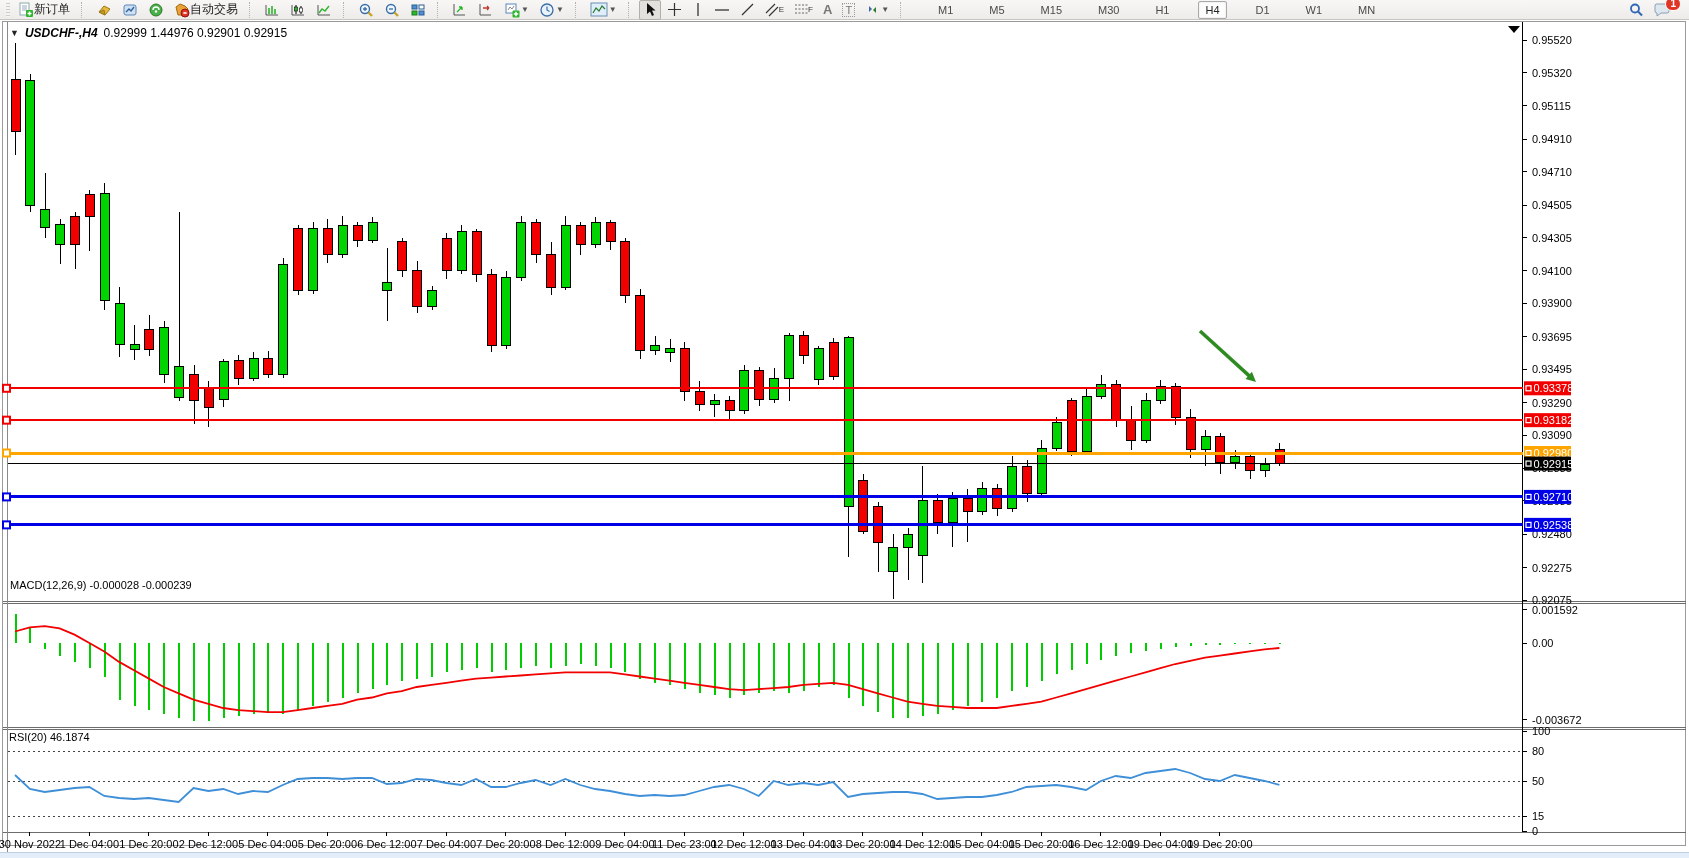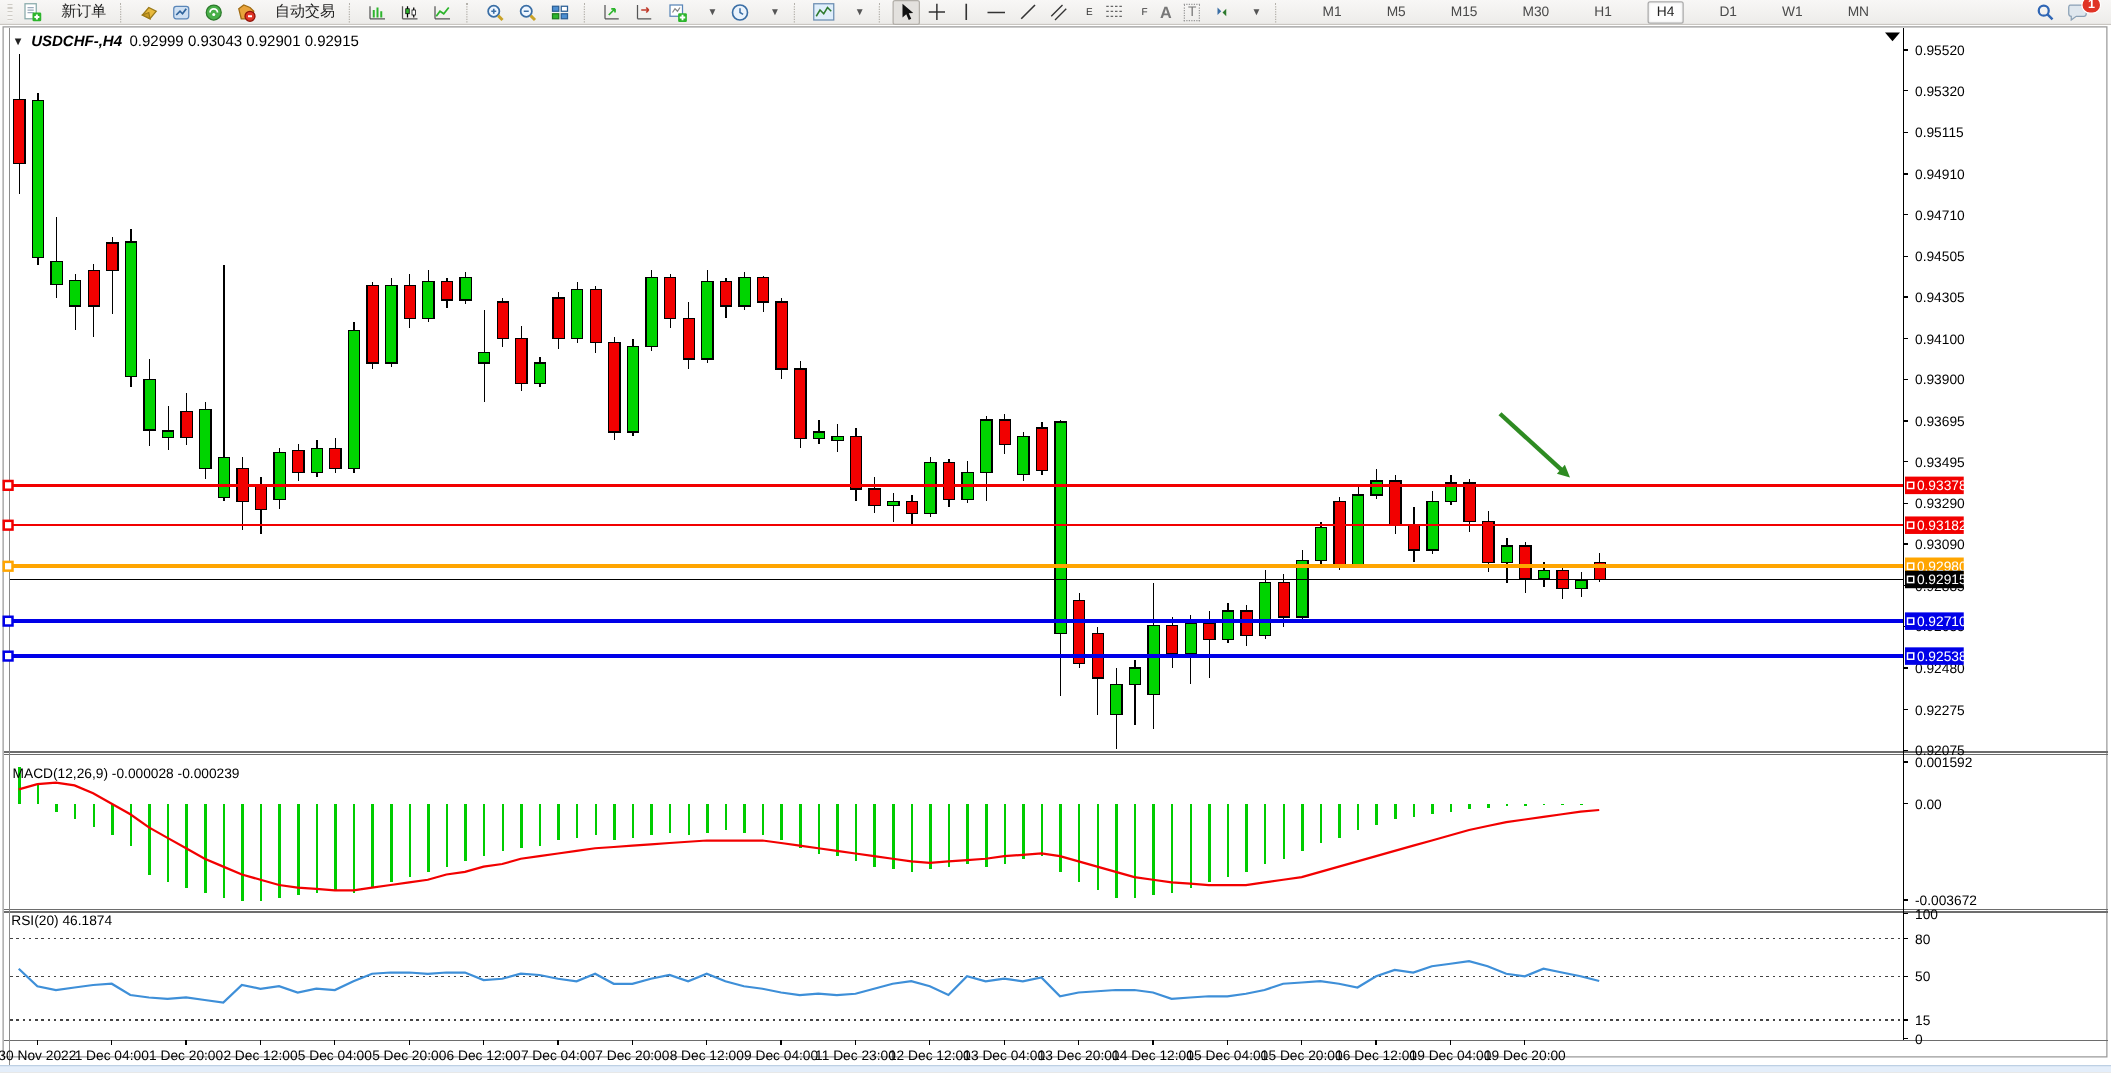"新订单" .tb-btn { gap: 15px -> 0 }
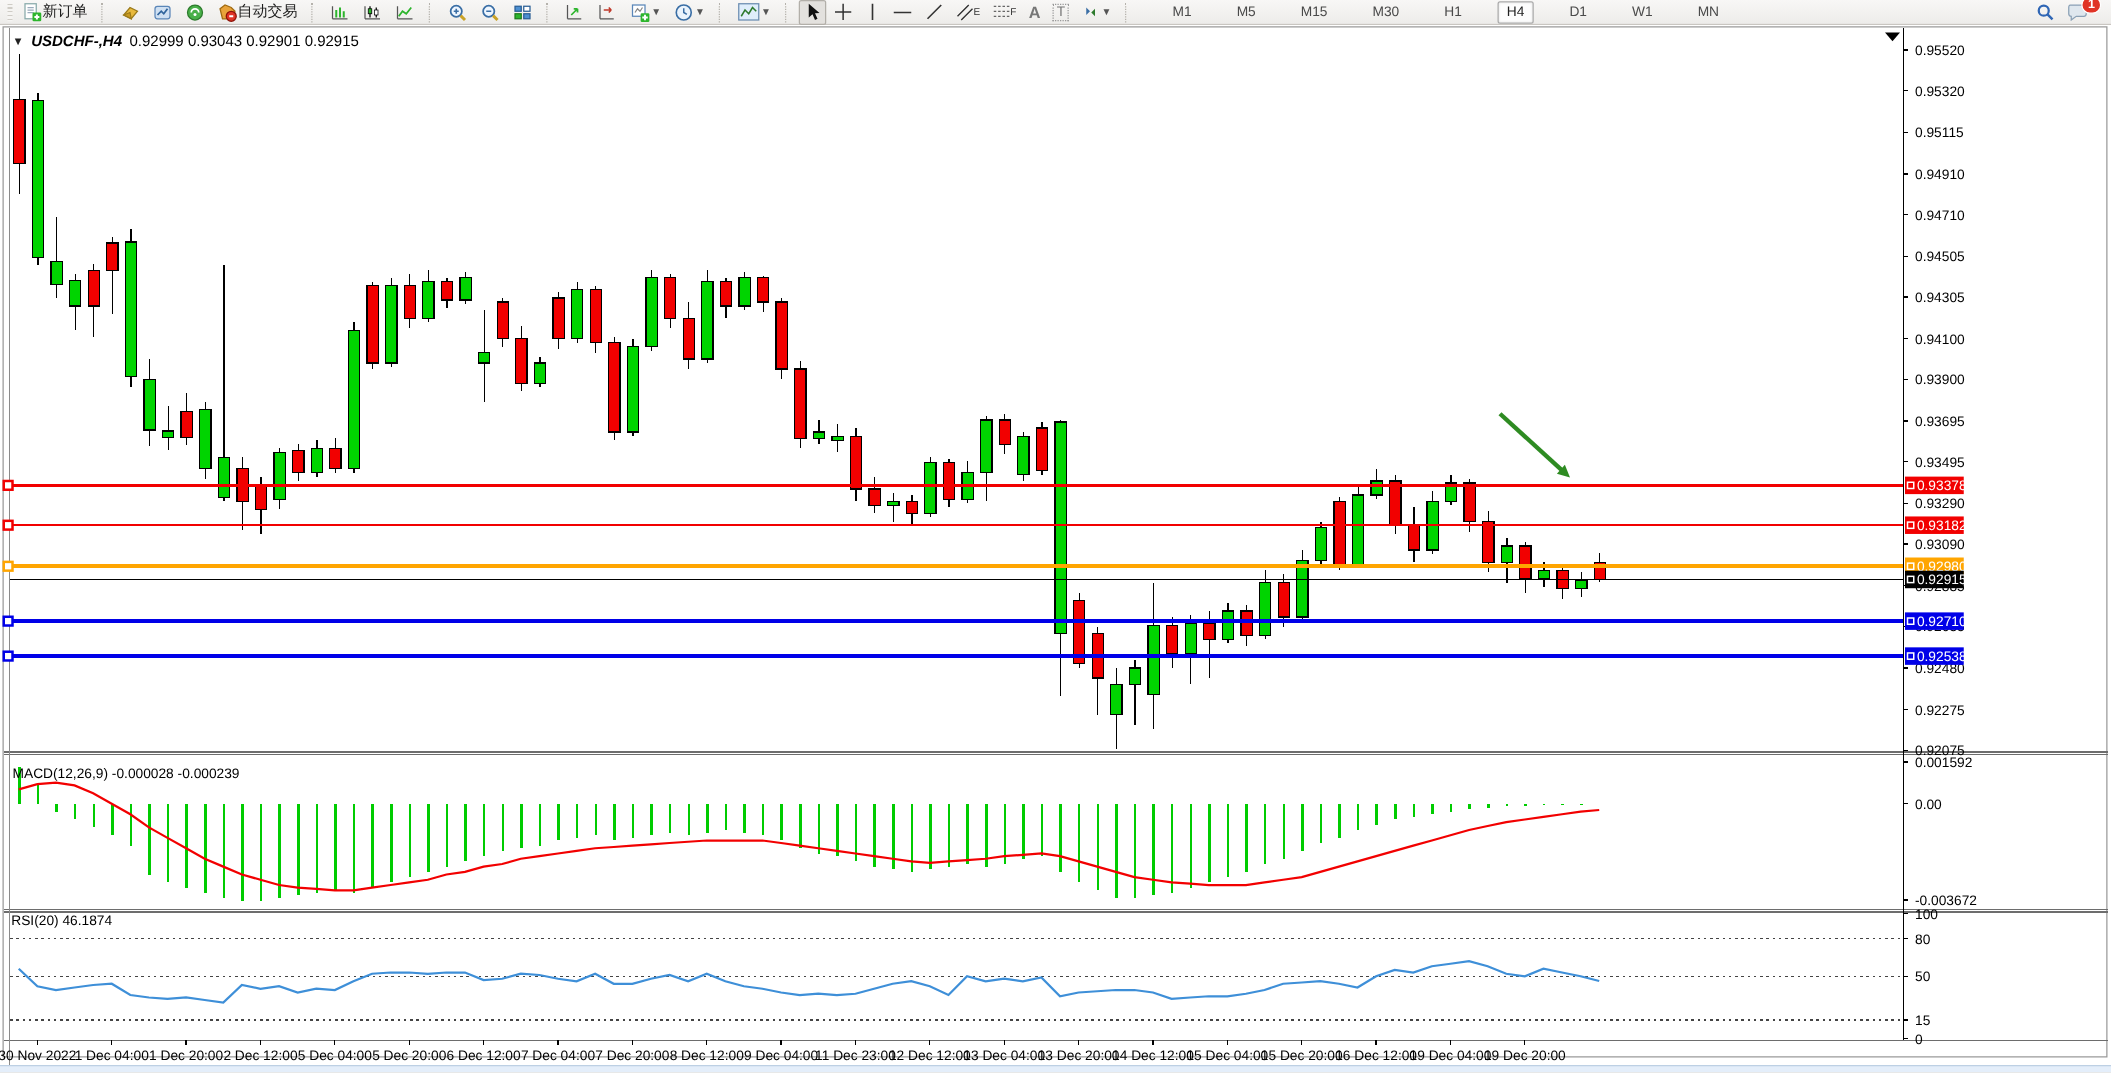"0.92999 0.93043 0.92901 0.92915" span { text: 0.93043 -> 1.44976 }
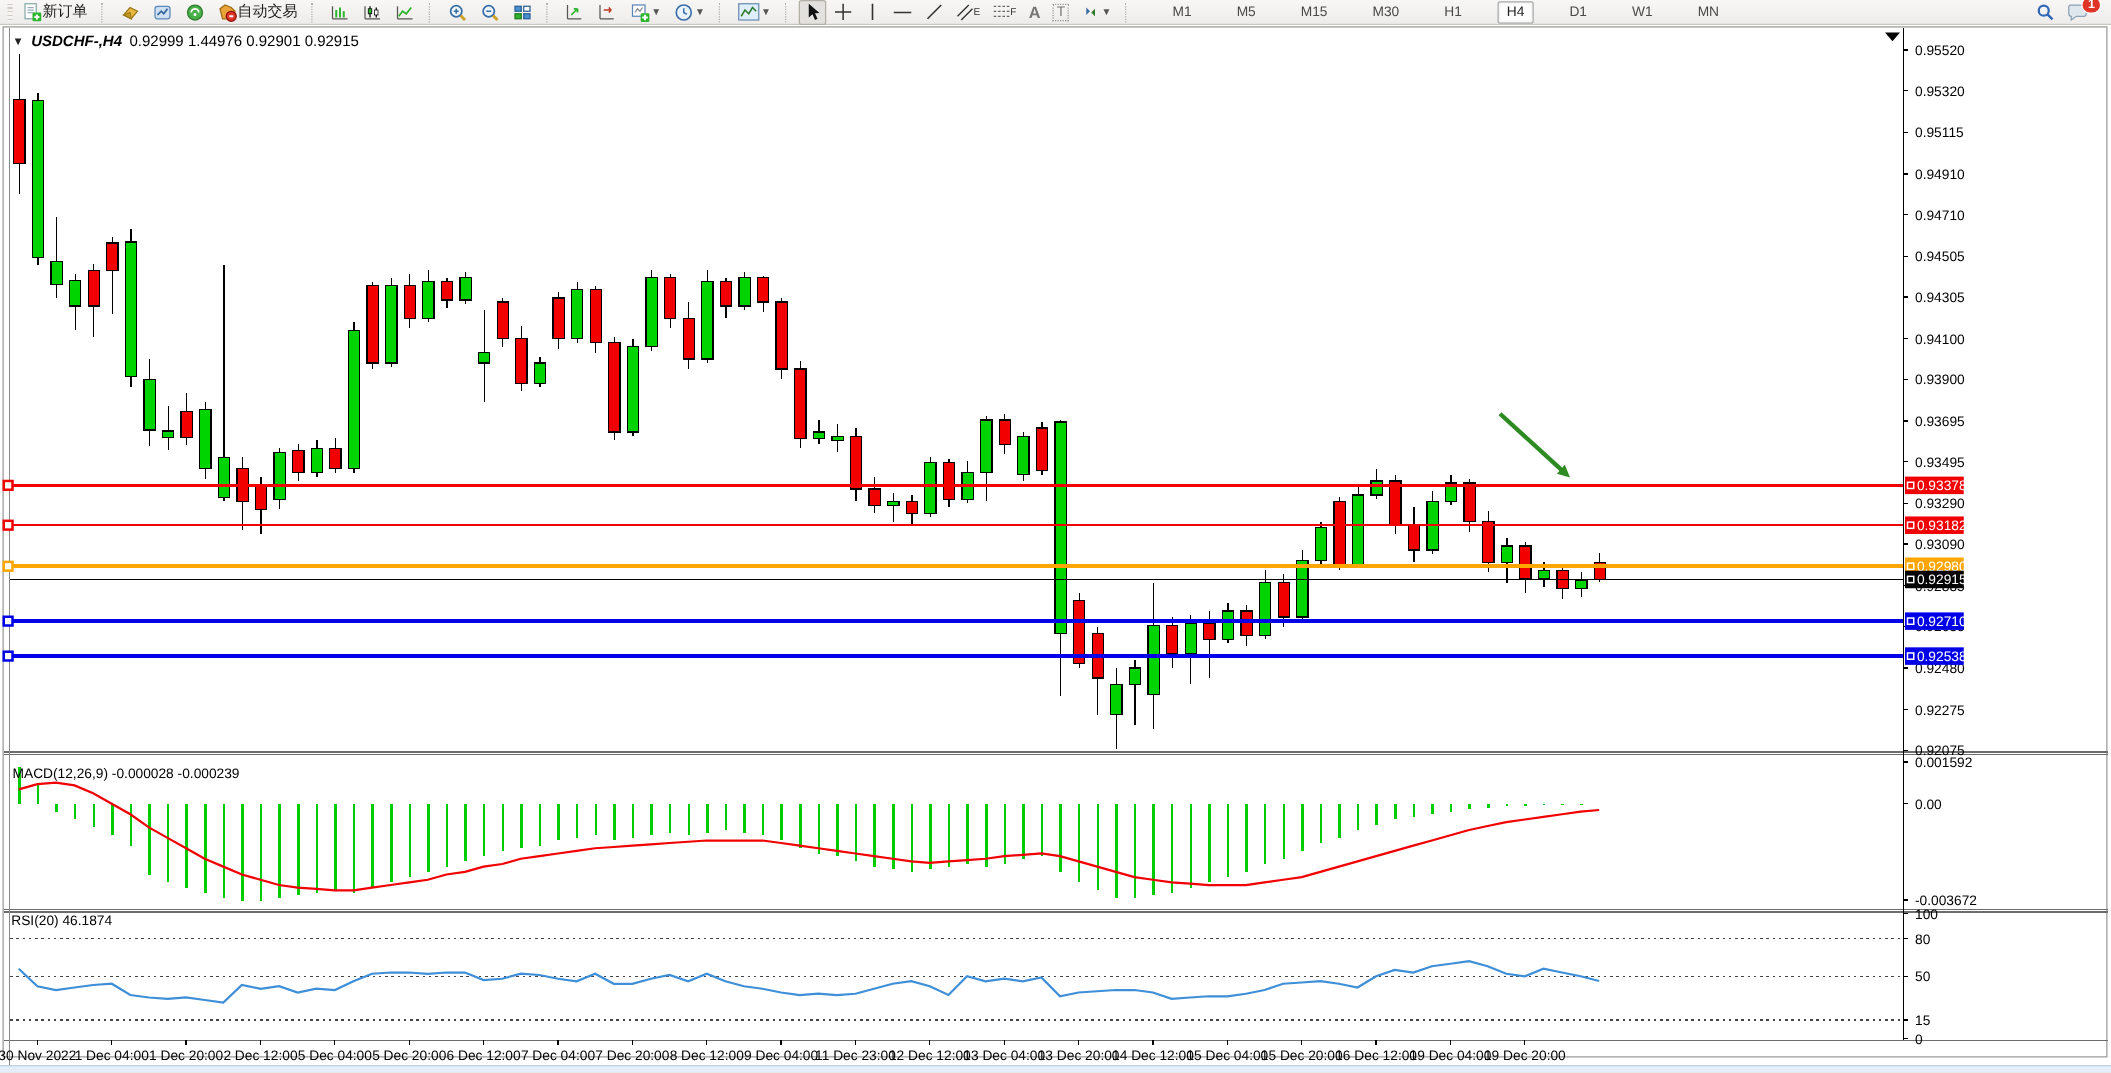"MACD(12,26,9) -0.000028 -0.000239" #macd-label { top: 592px -> 558px }
